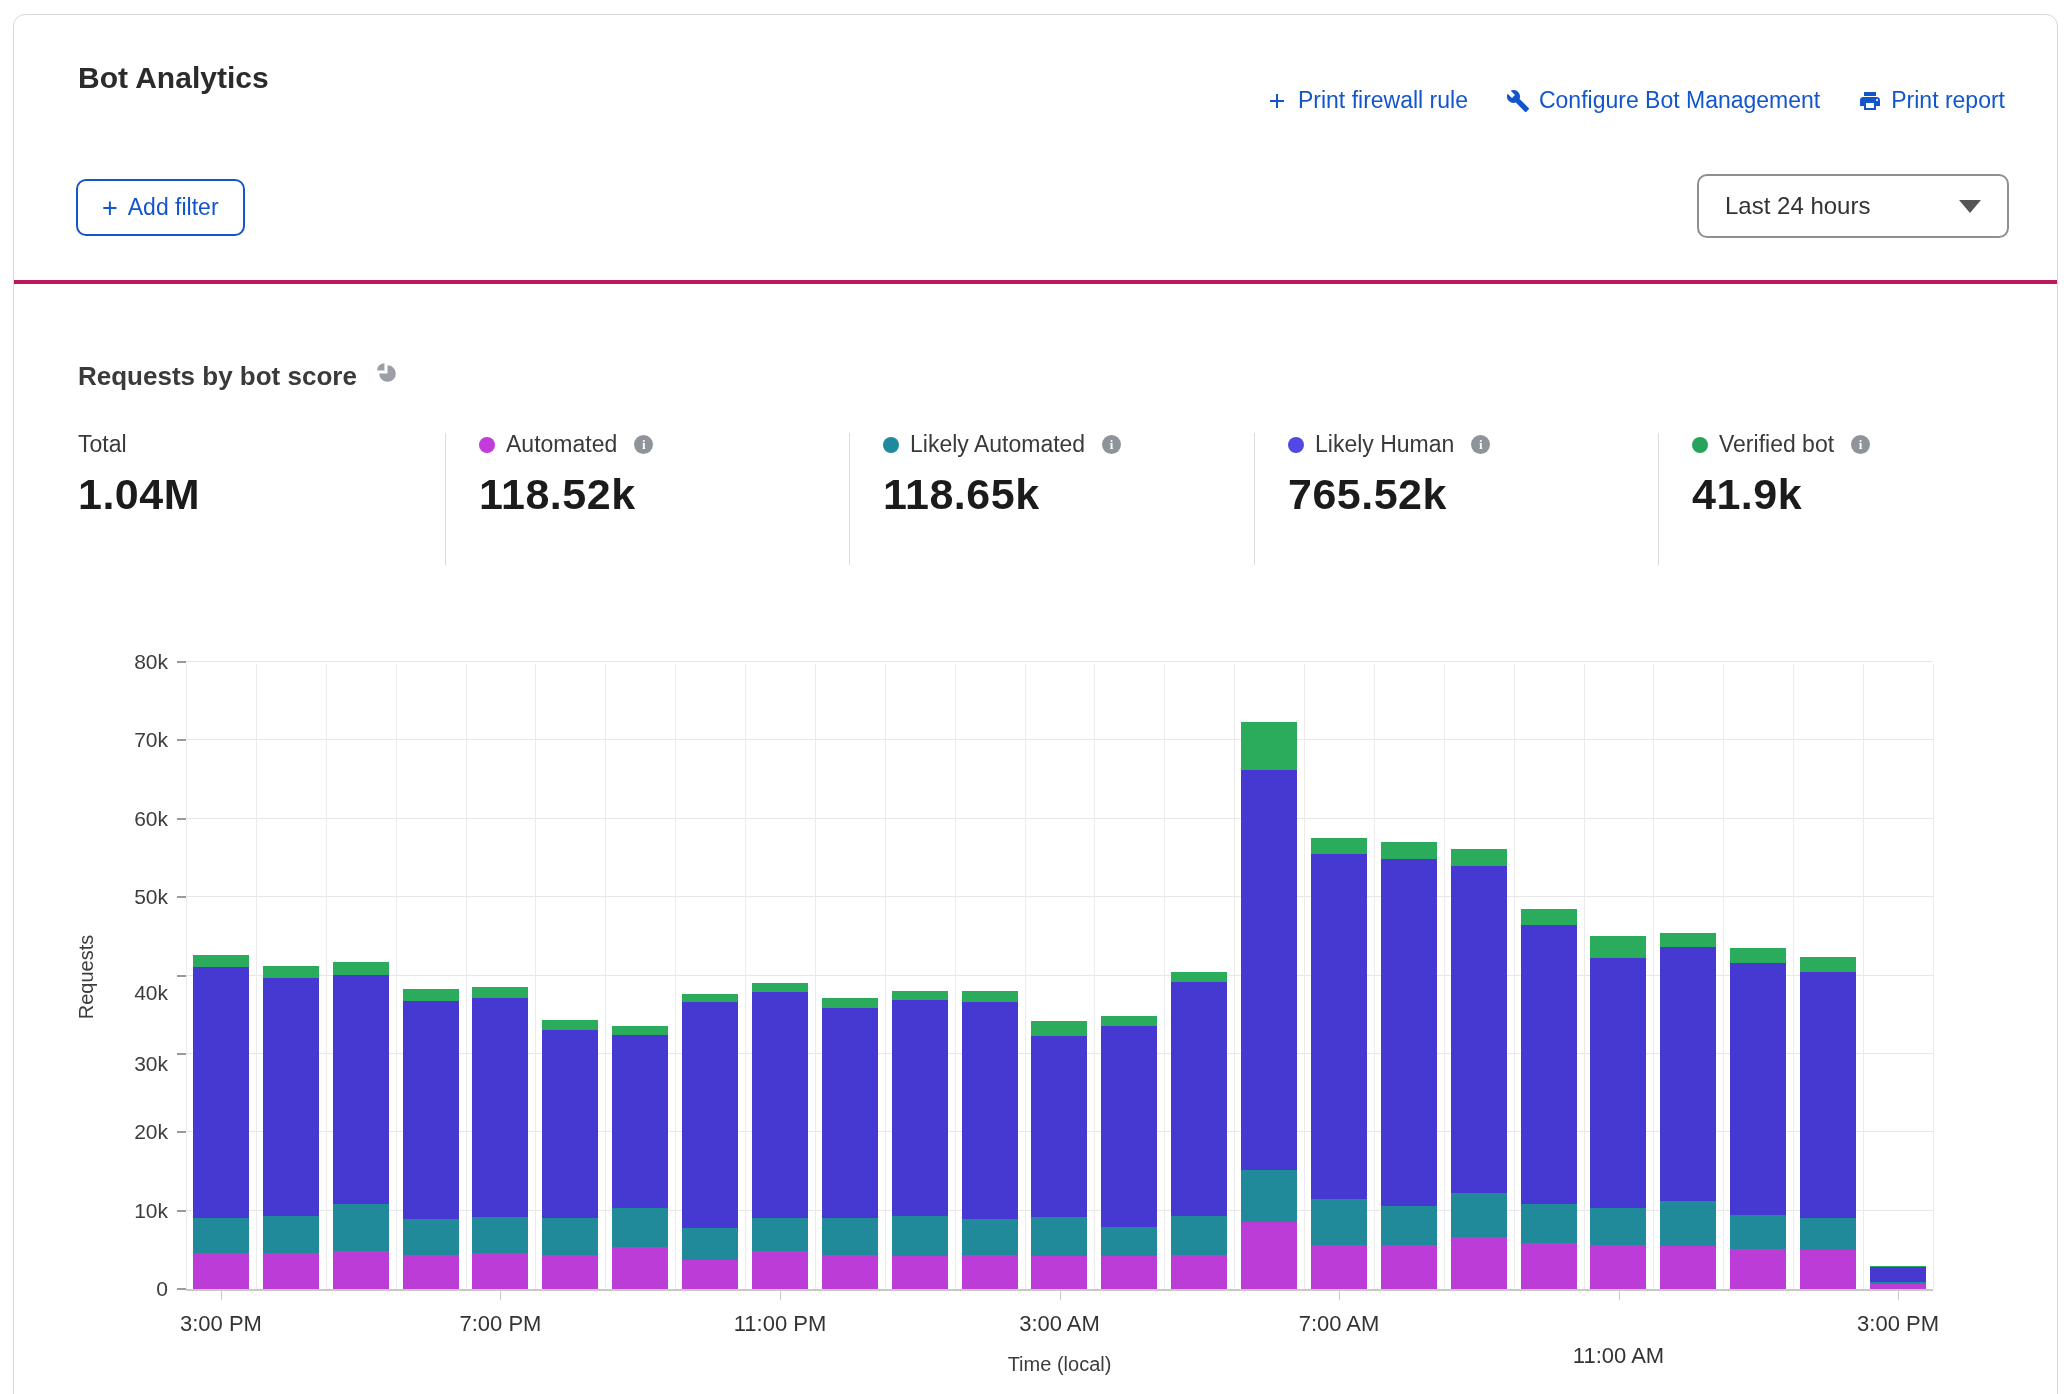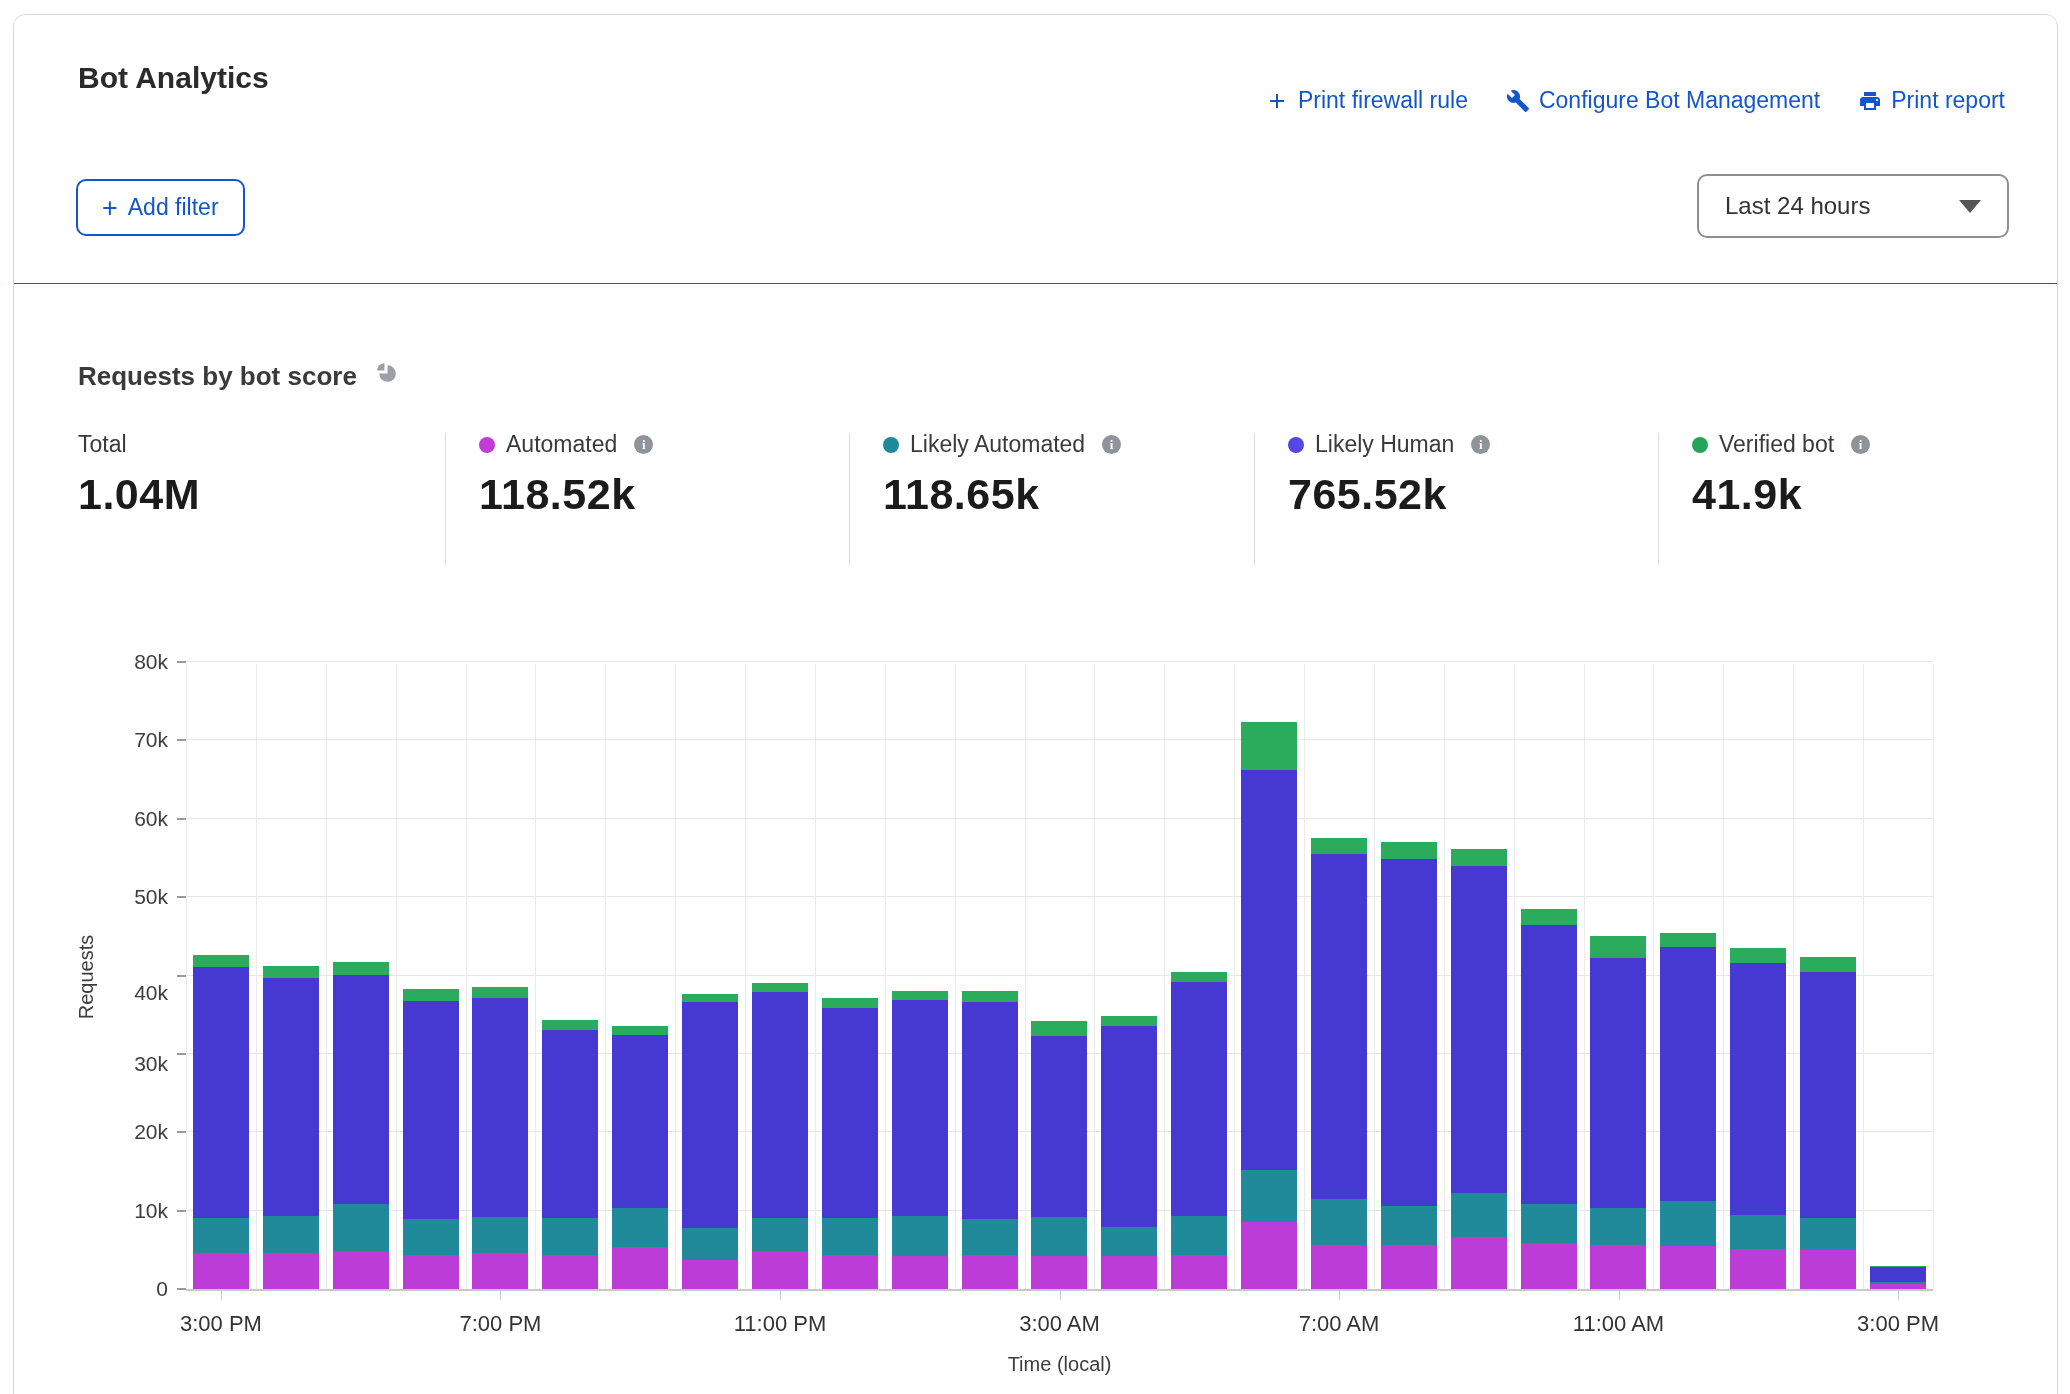"Bot Analytics" .card-header { border-bottom: 1px solid #be185d -> 4px solid #be185d }
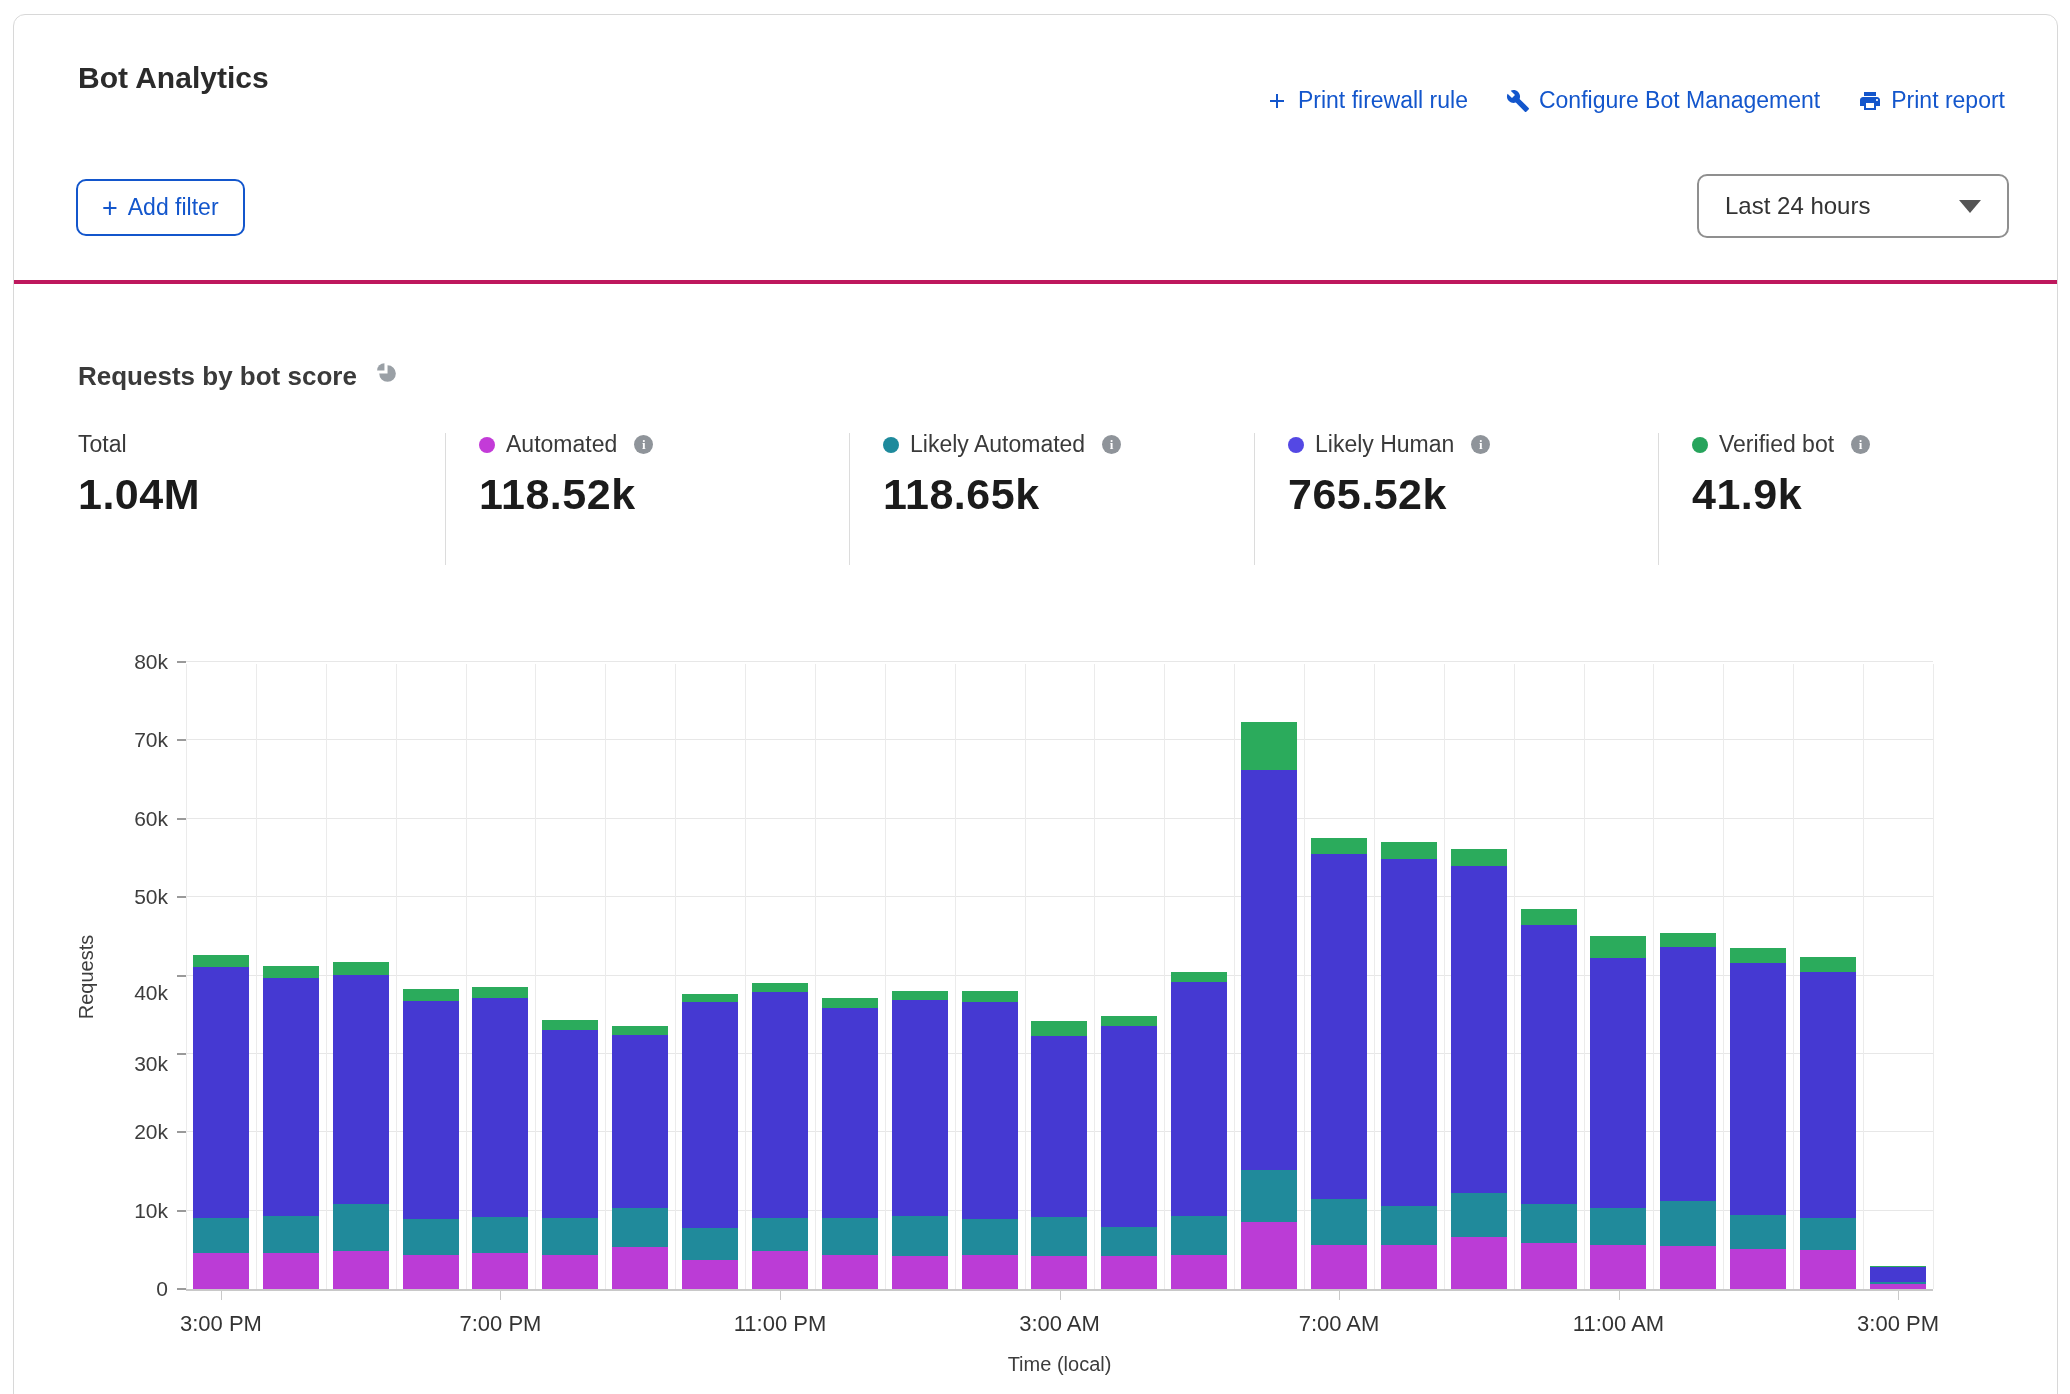"11:00 AM" div.xtick-label { margin-top: none -> 32px }
